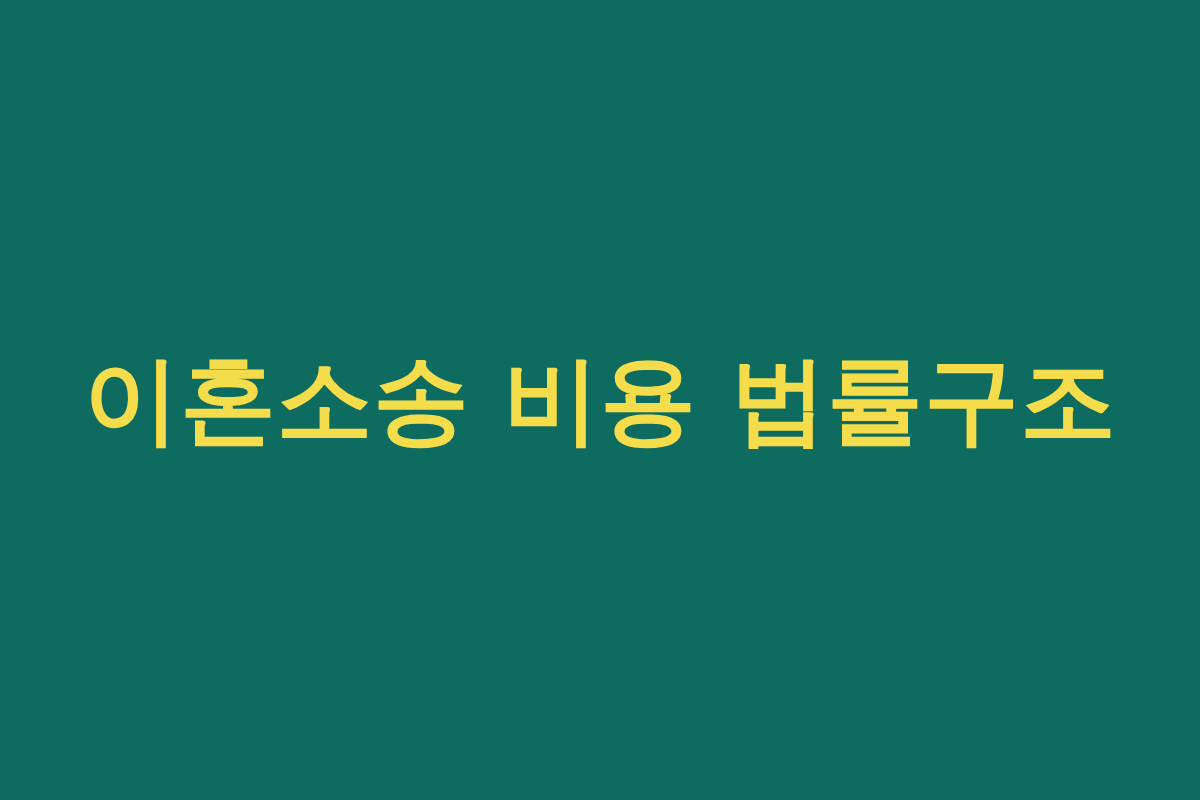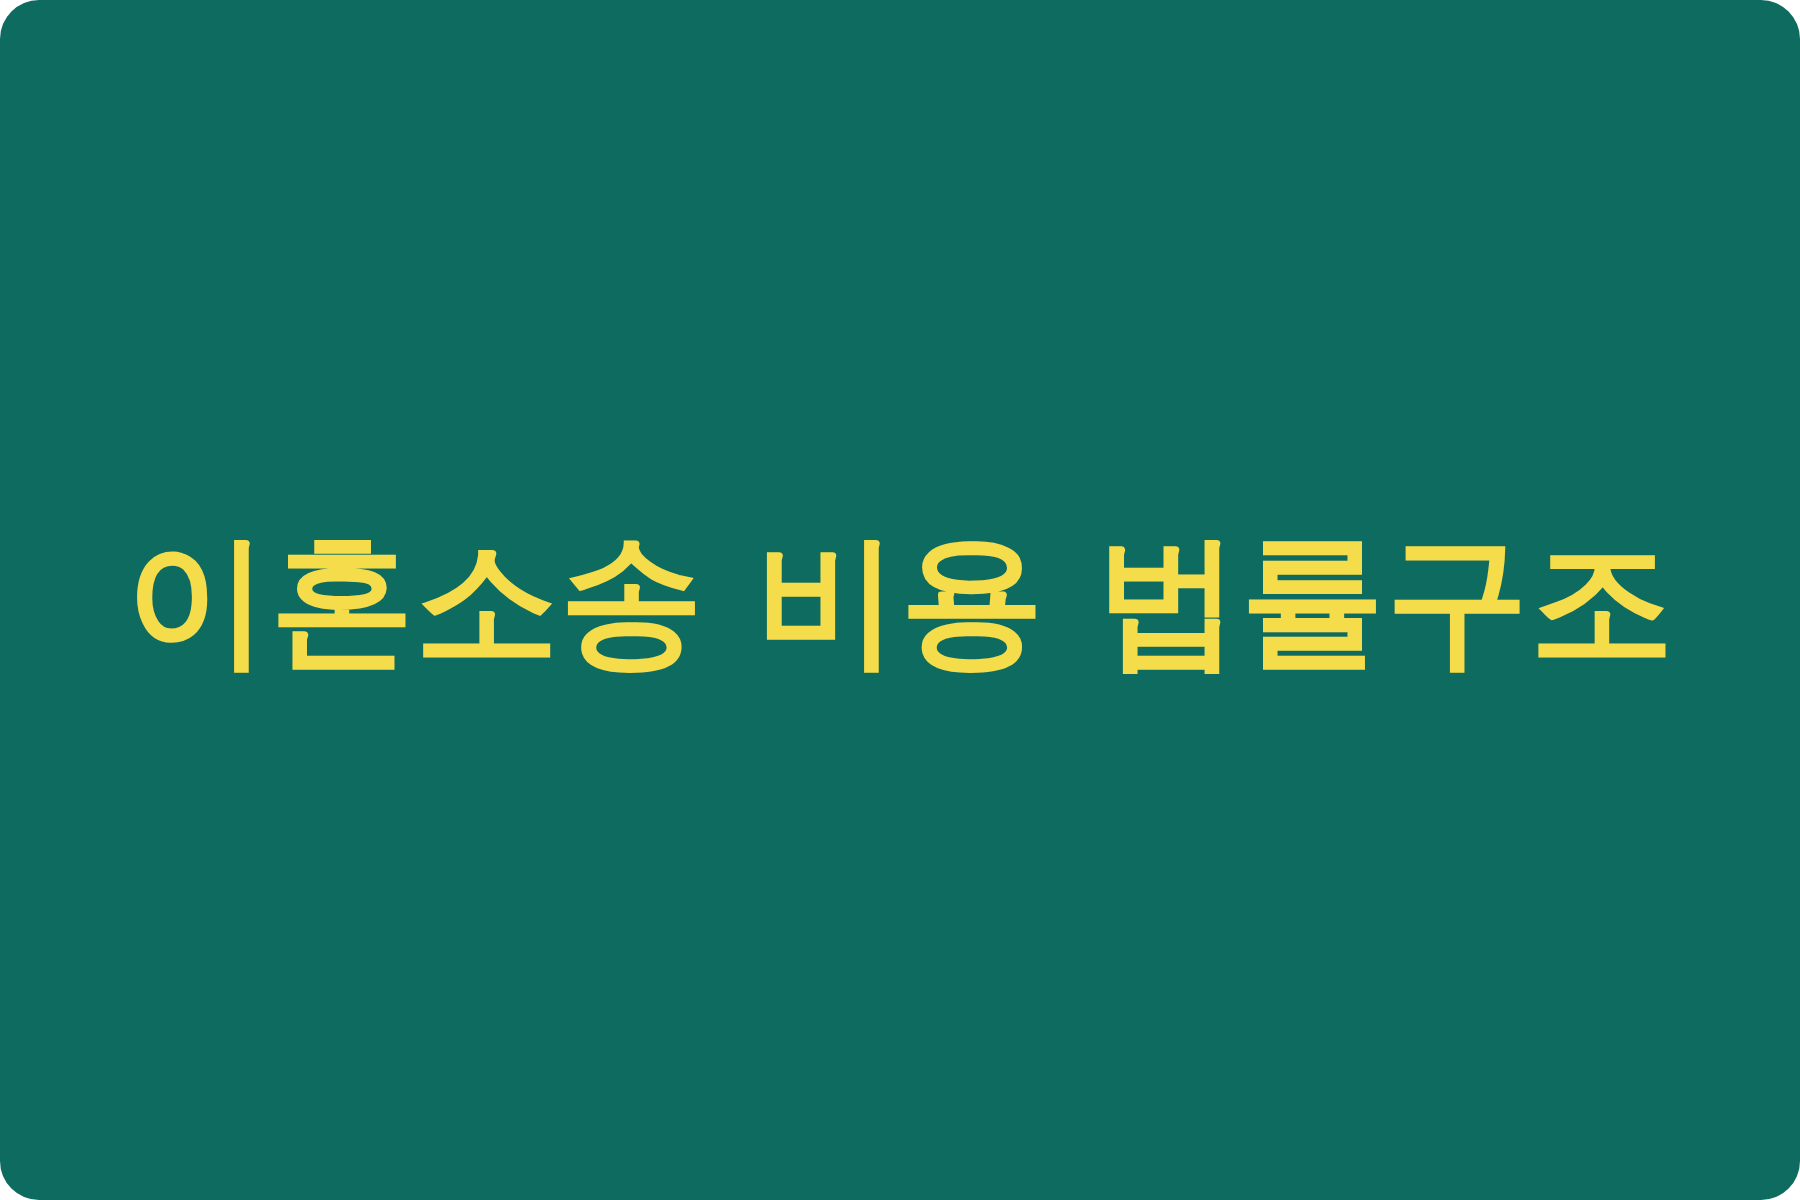"이혼소송 비용 법률구조" #title-card { border-radius: 26px -> none }
